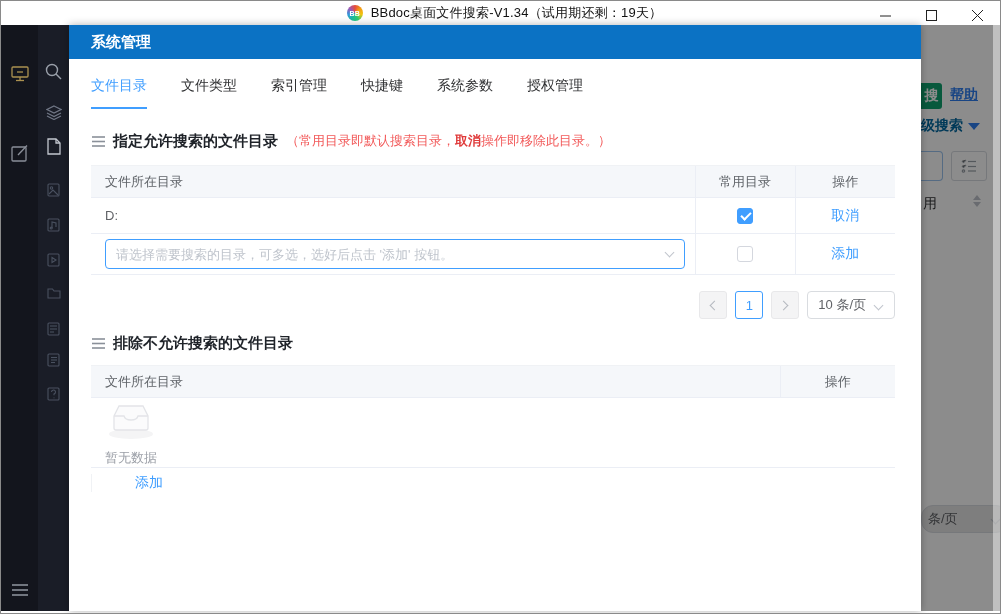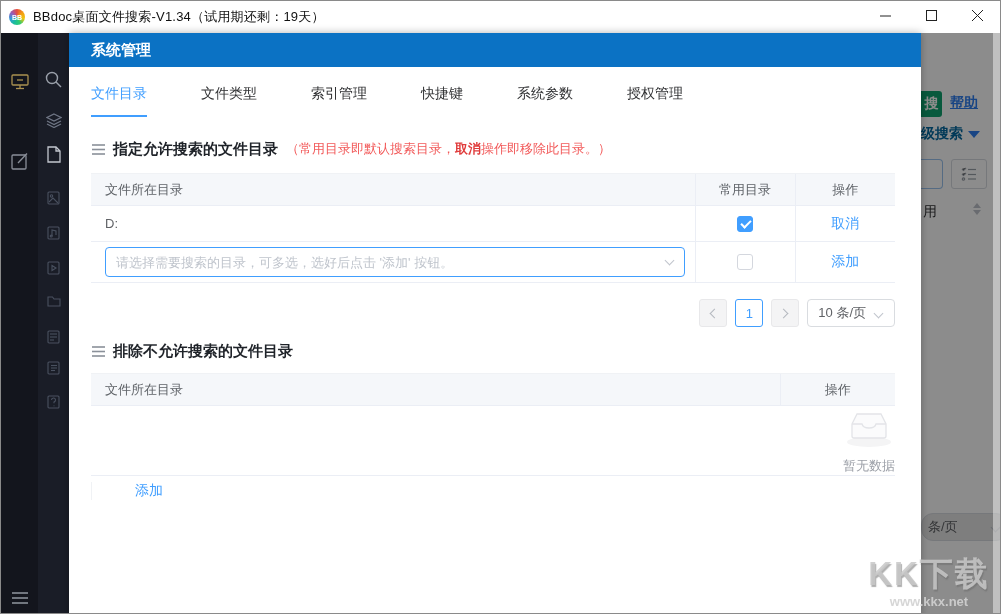"BBdoc桌面文件搜索-V1.34（试用期还剩：19天）" .titlebar { height: 32px -> 24px; justify-content: none -> center }
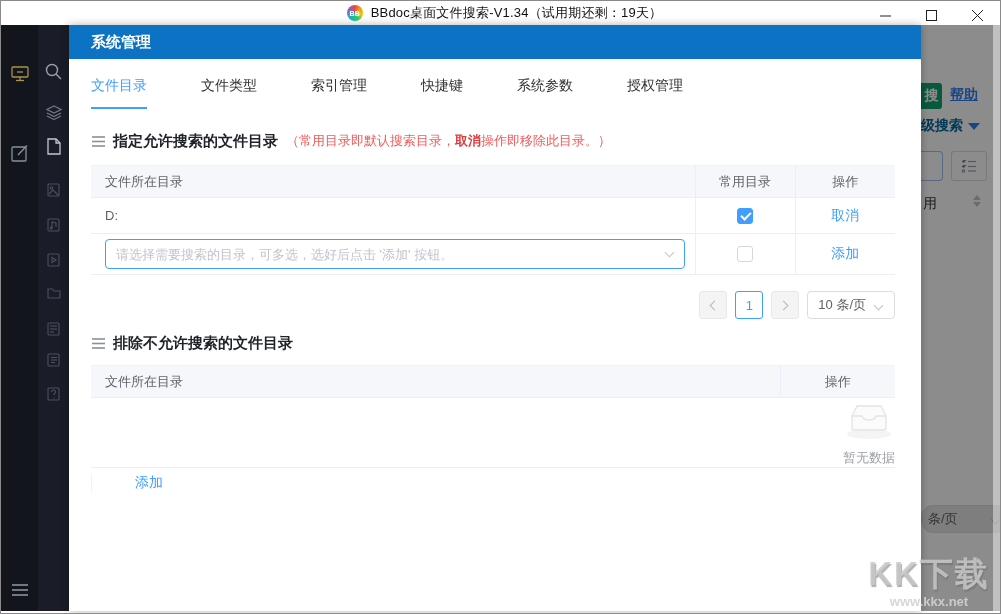"文件目录" .tabs { gap: 20px -> none }
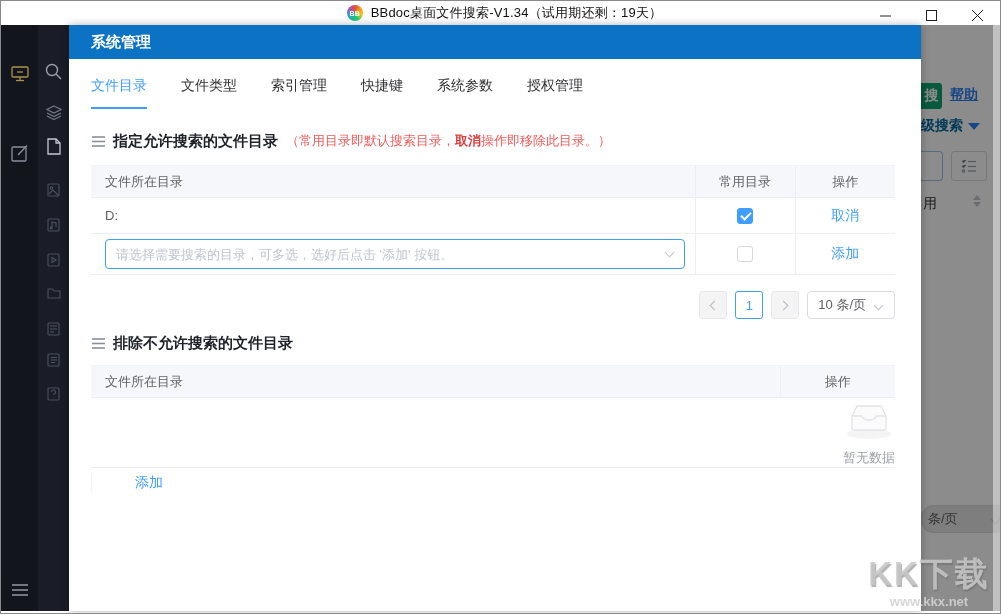"暂无数据" .empty-cell { text-align: right -> left }
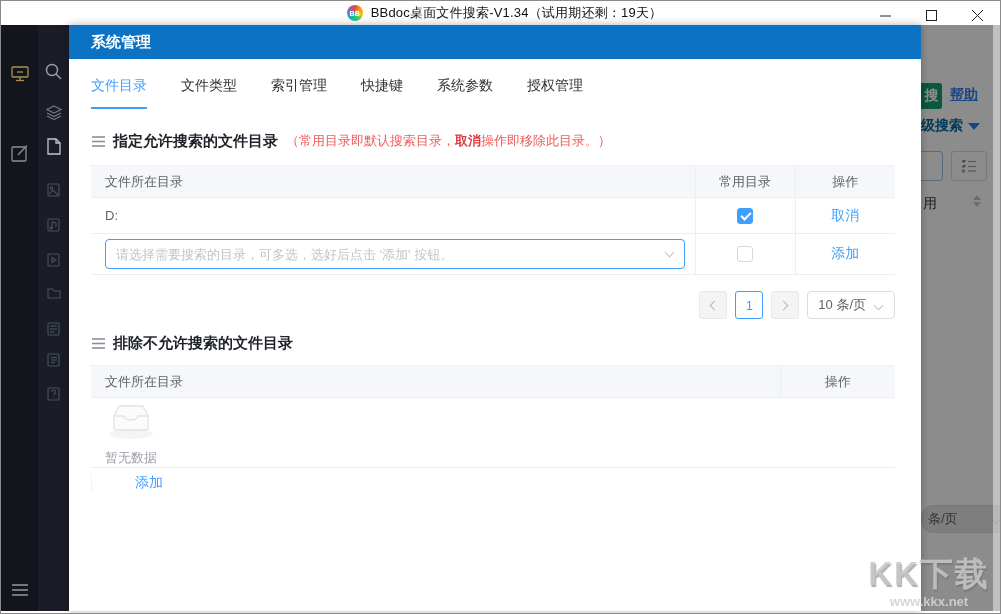"KK下载" div.watermark { html: <div> <div>KK下载</div> <div>www.kkx.net</div> </div> -> none }
